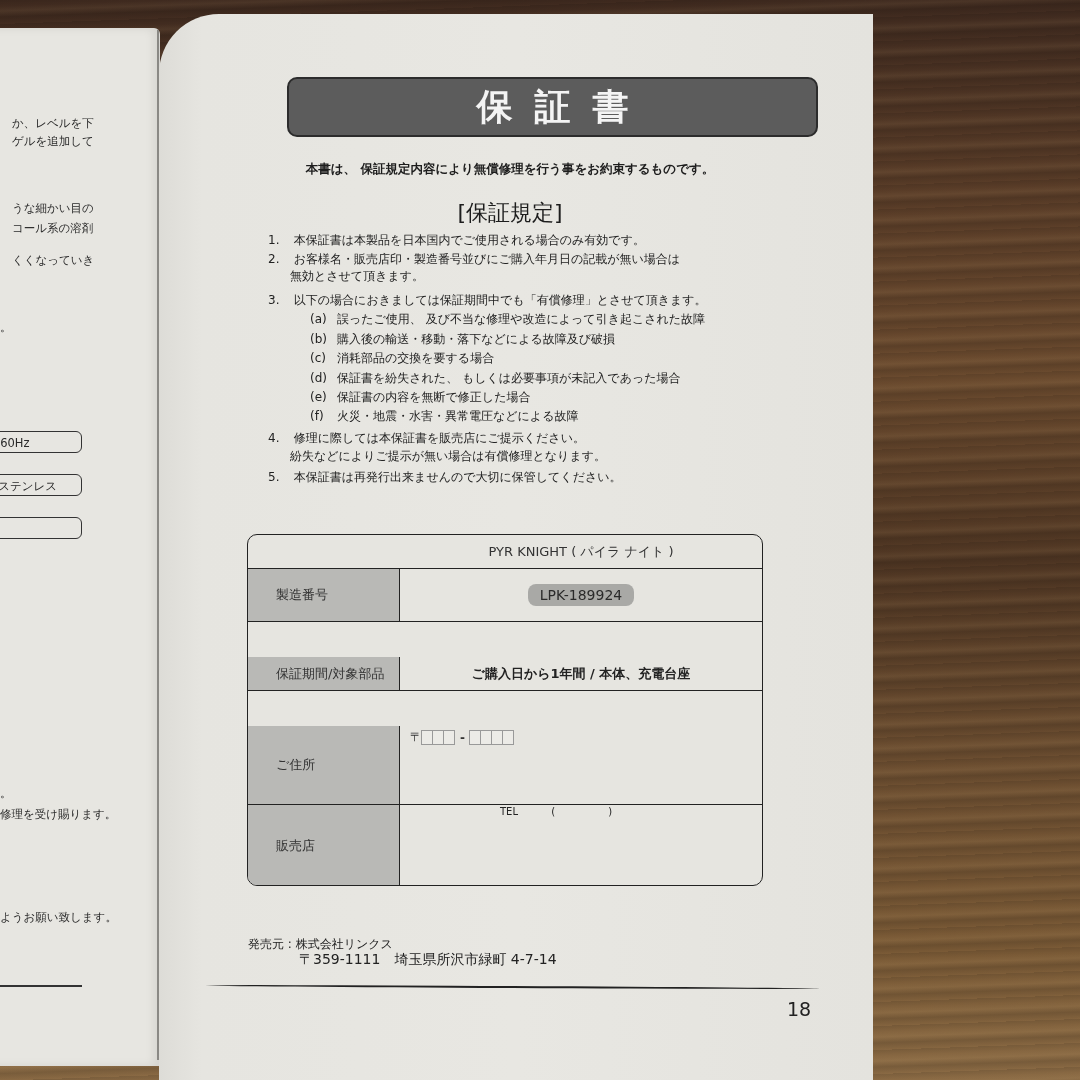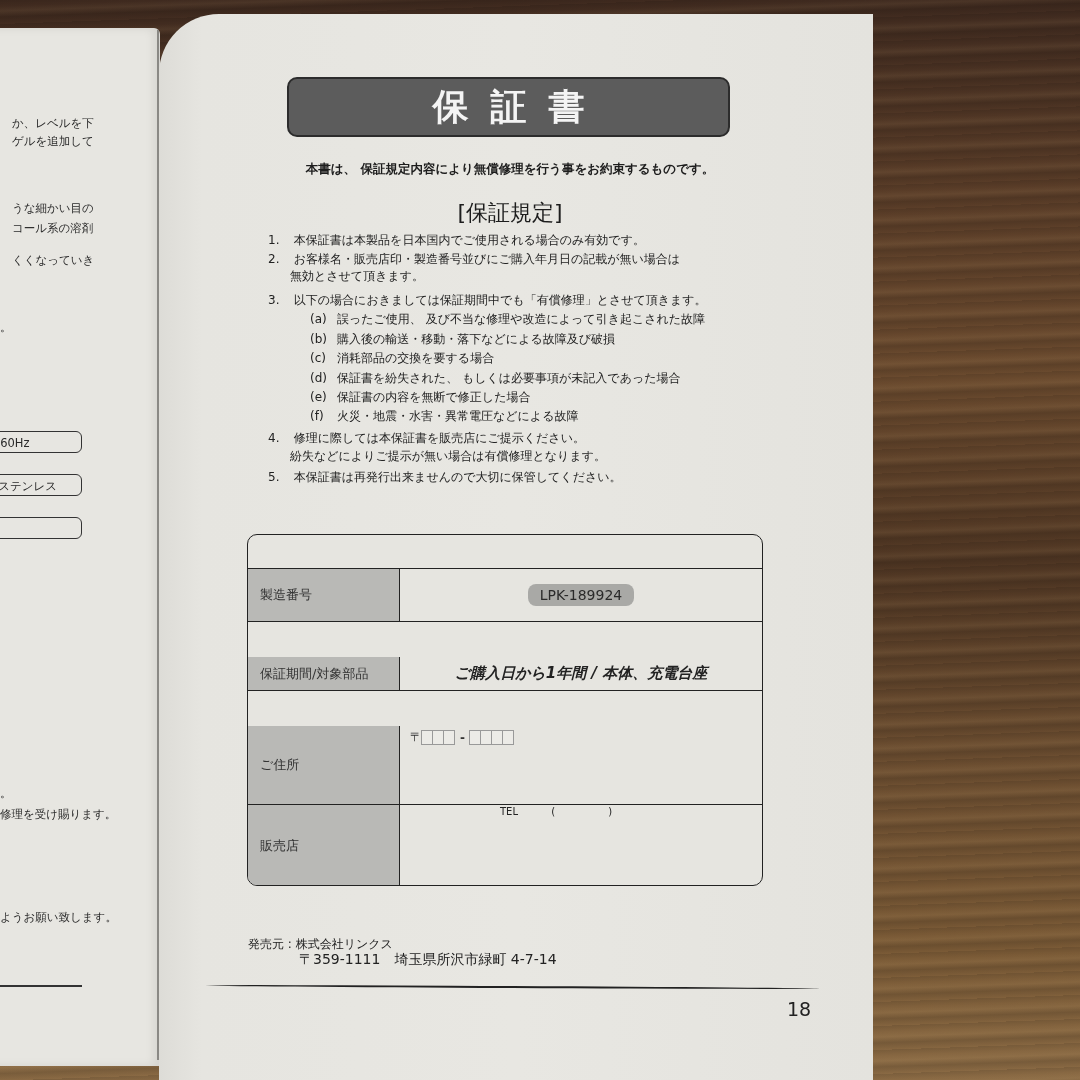"保証書" .title-banner { width: 443px -> 531px }
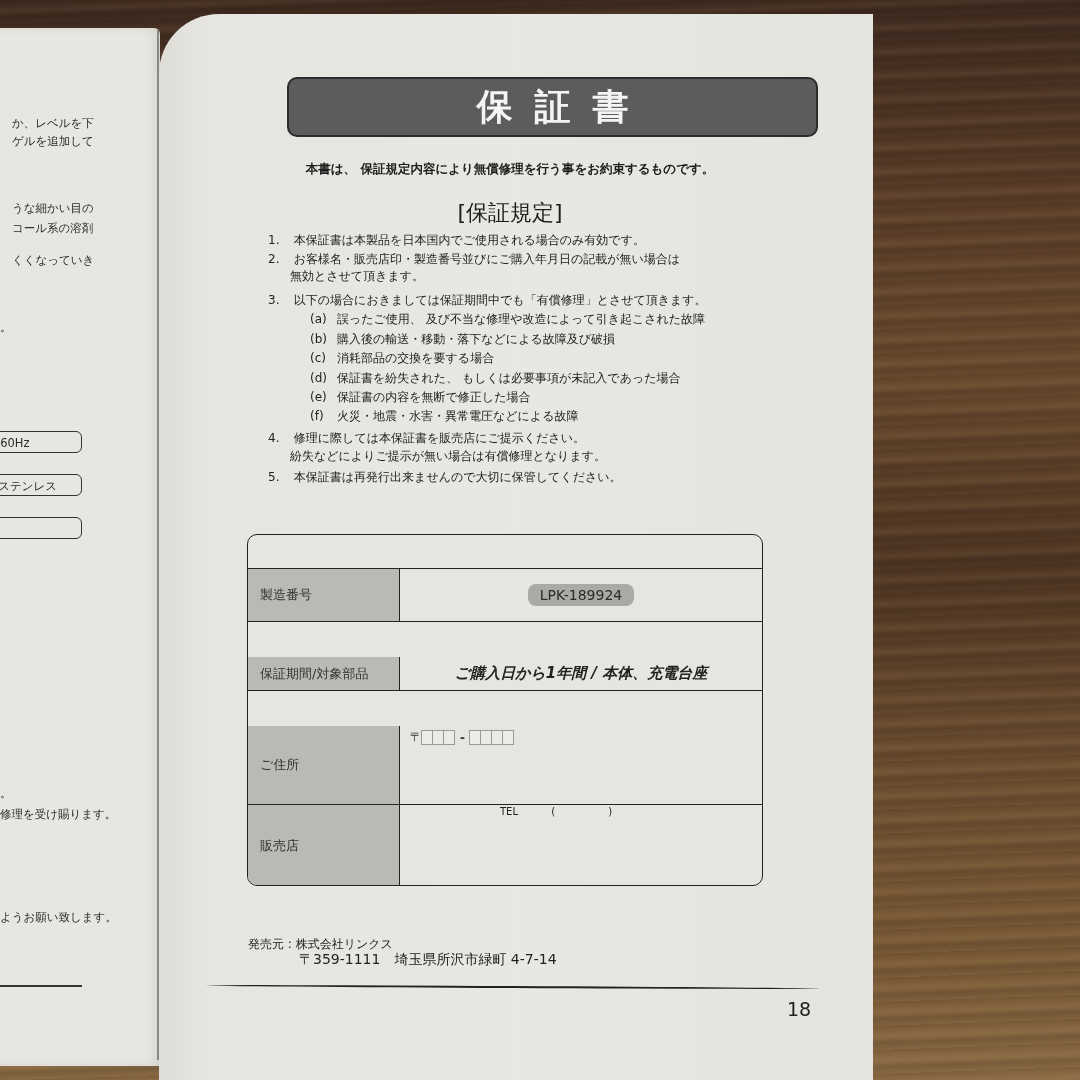"PYR KNIGHT ( パイラ ナイト" div.fval { html: none -> <div>PYR KNIGHT ( パイラ ナイト )</div> }
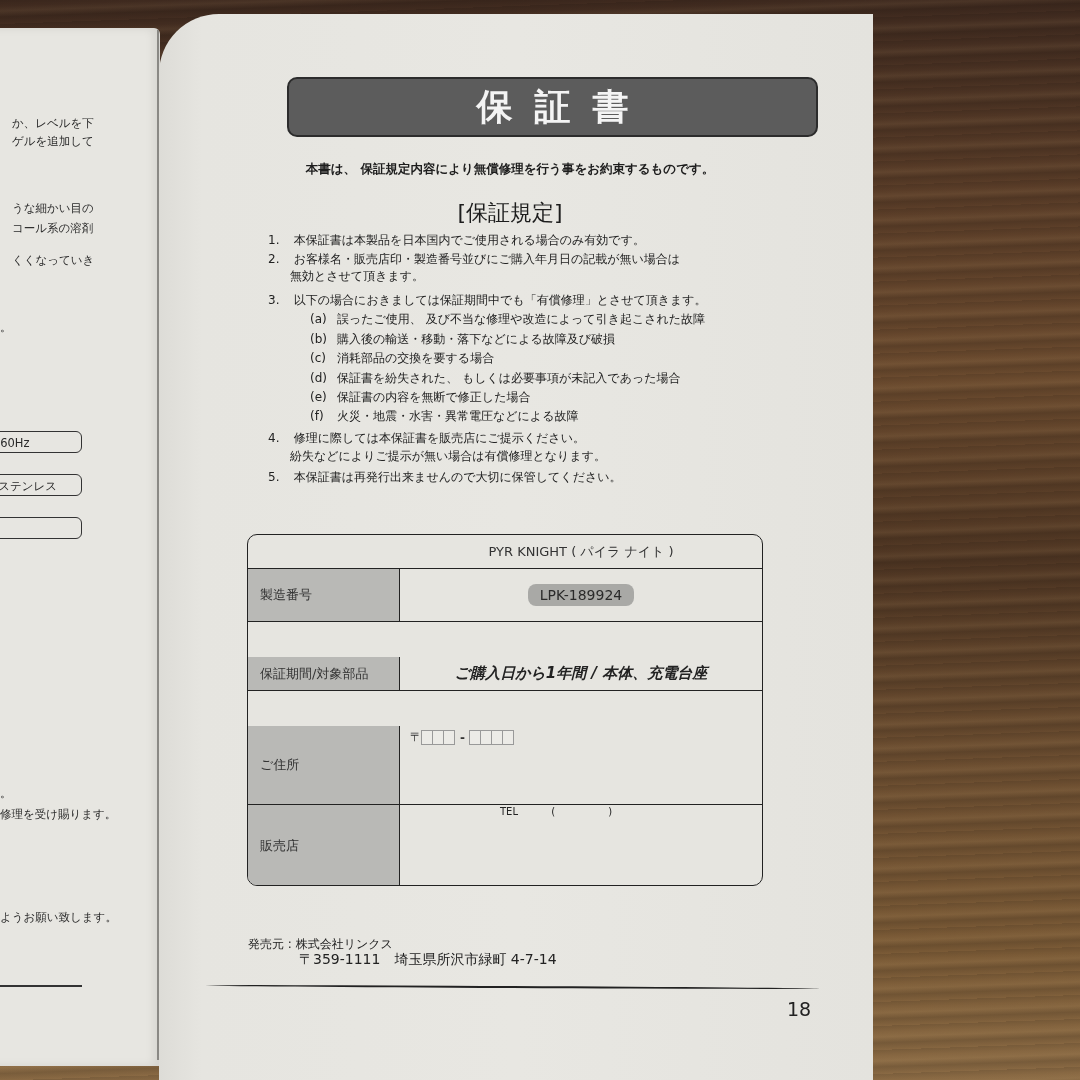"製造番号" .flabel { padding-left: 12px -> 28px }
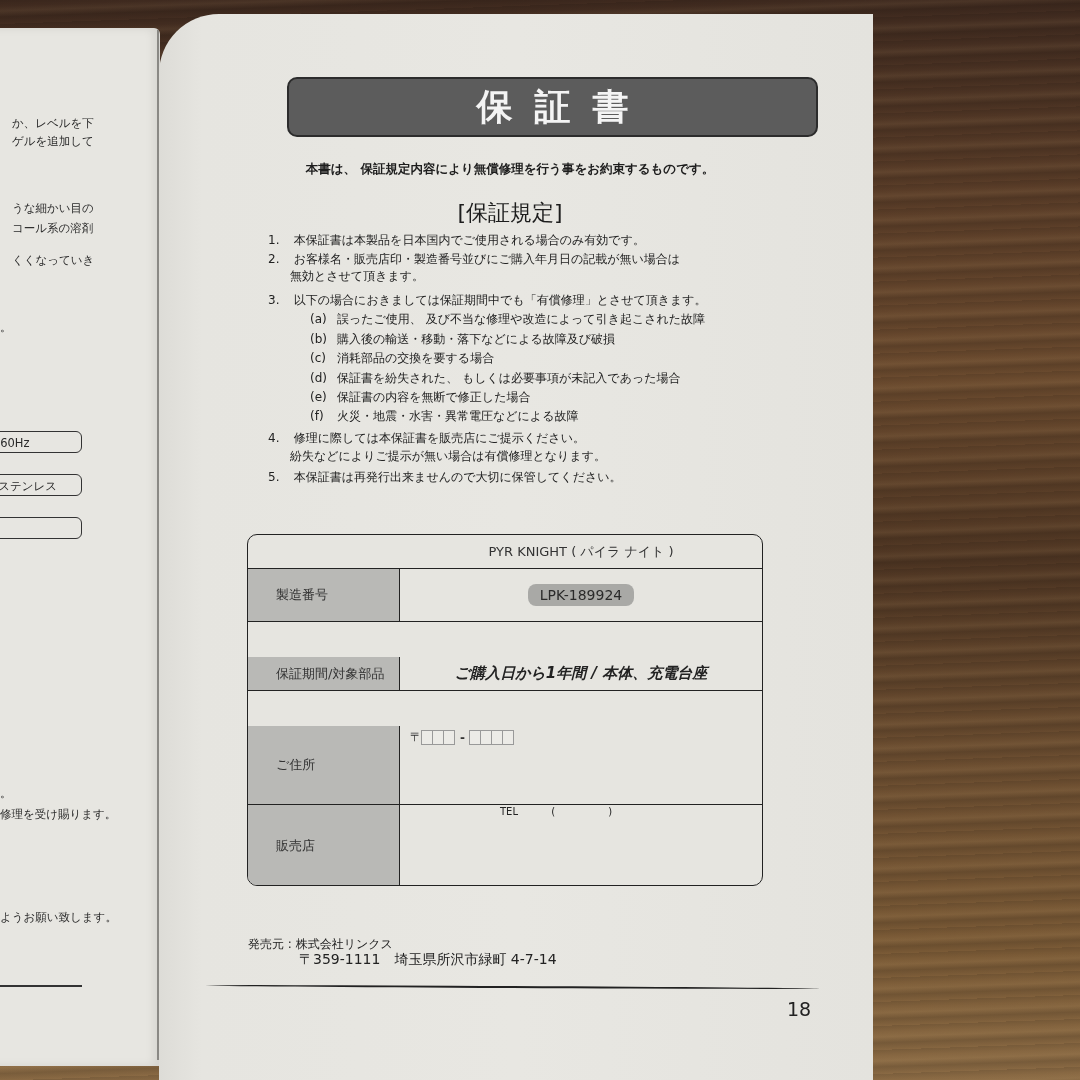"ご購入日から1年間 / 本体、充電台座" .warranty { font-size: 15px -> 13px; font-style: italic -> none }
